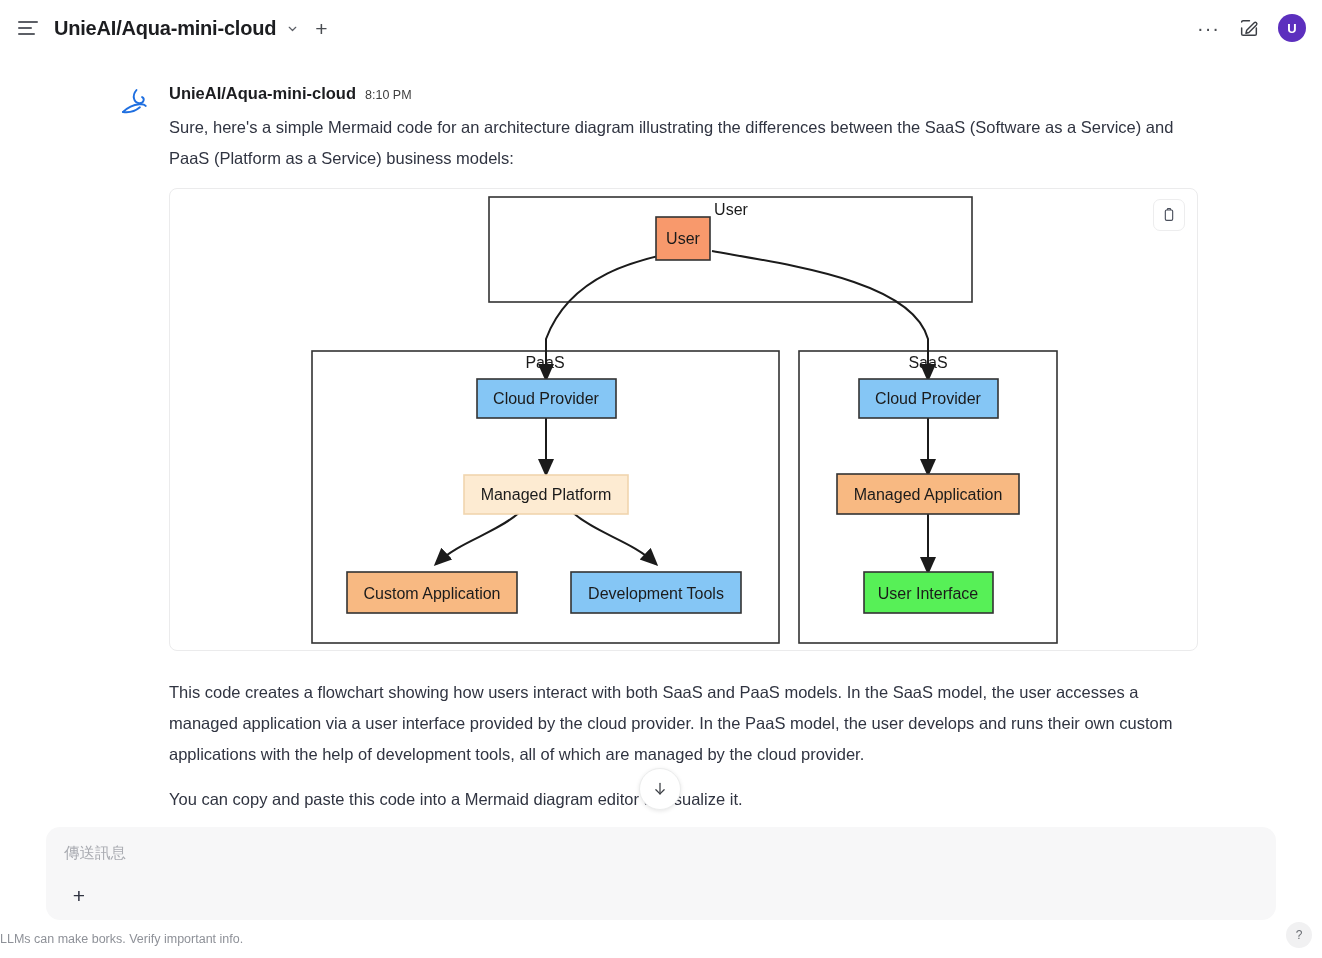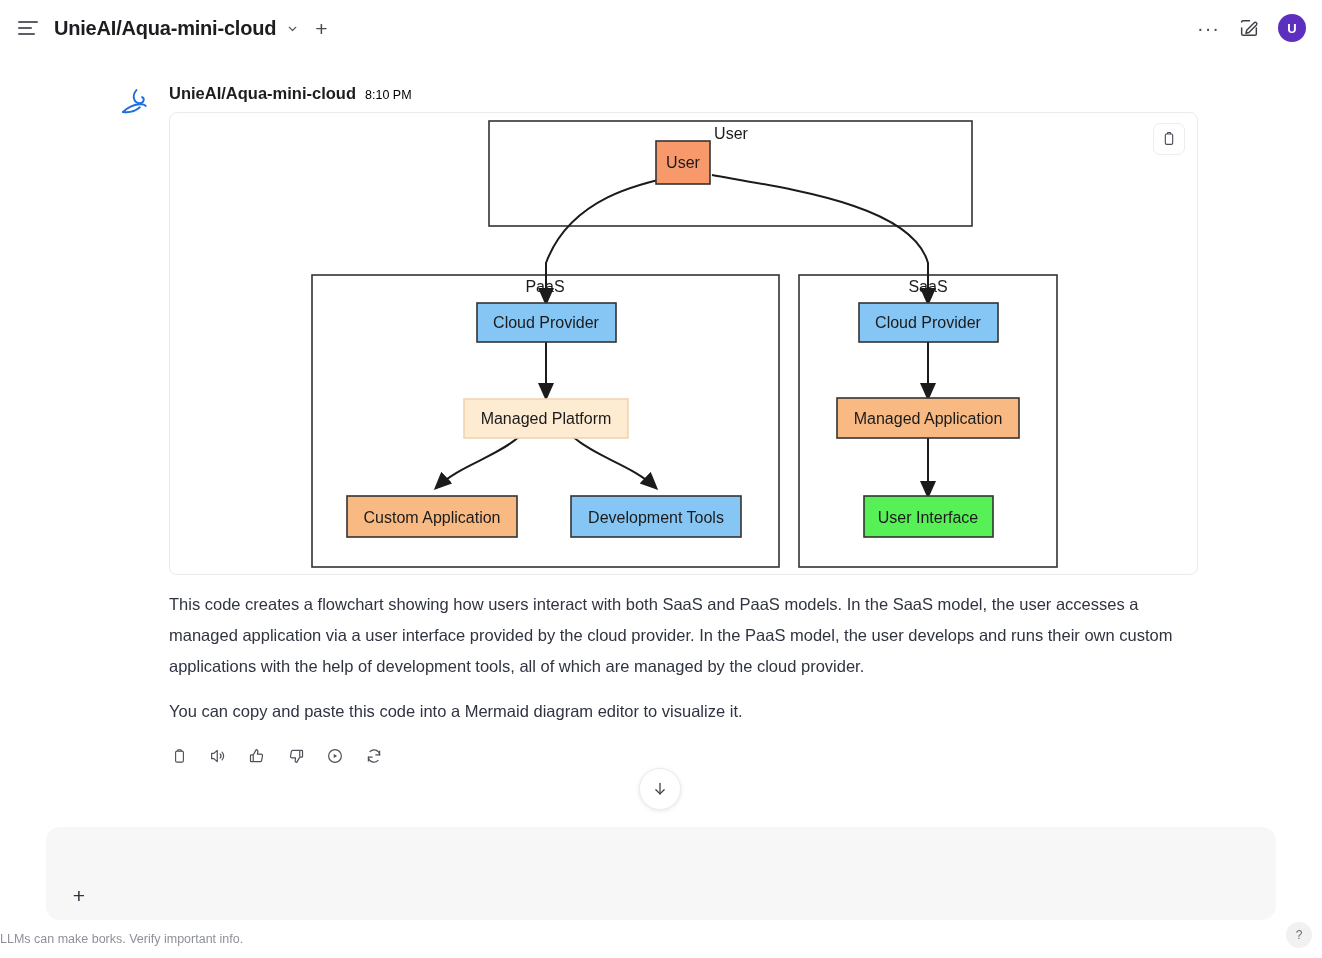"8:10 PM" .msg-time { color: #000000 -> #404040 }
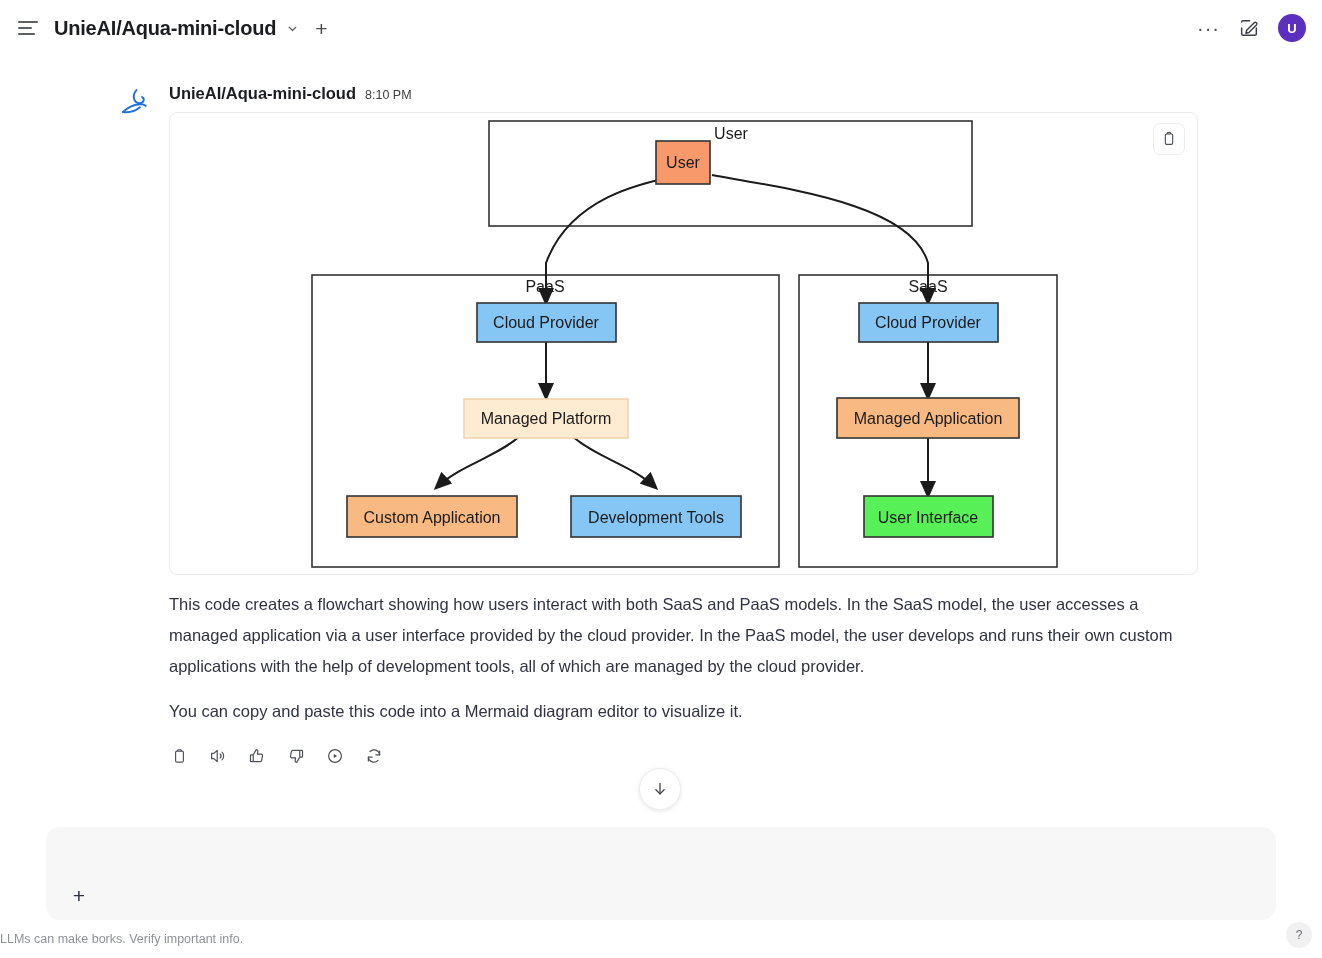"Sure, here's a simple Mermaid" div.para { html: none -> <div>Sure, here's a simple Mermaid code for an architecture diagram illustrating the differences between the SaaS (Software as a Service) and PaaS (Platform as a Service) business models:</div> }
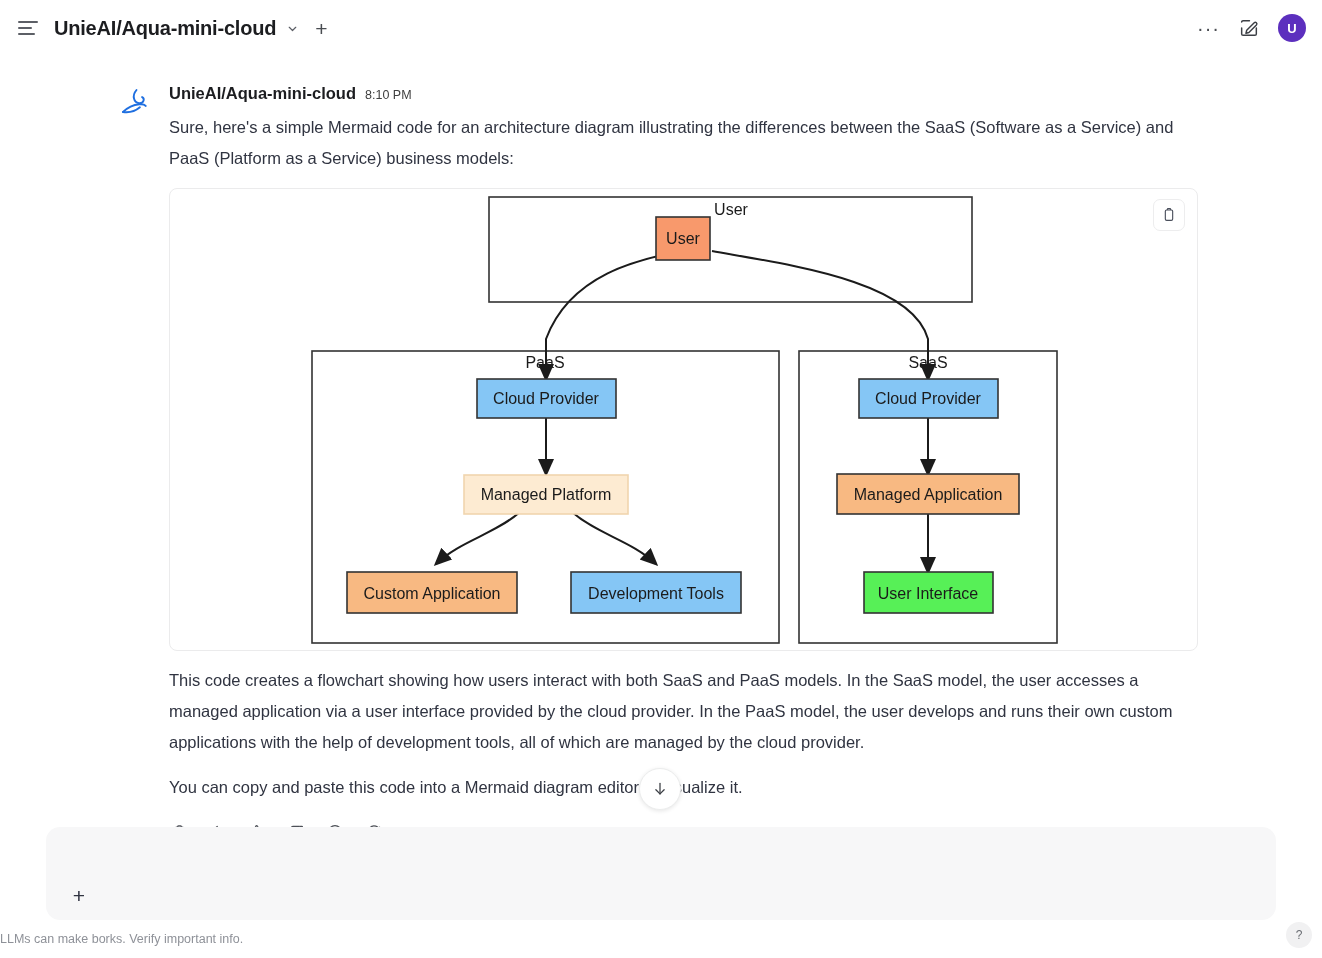"User" .diagram-card { margin: 6px 0 14px 0 -> 6px 0 26px 0 }
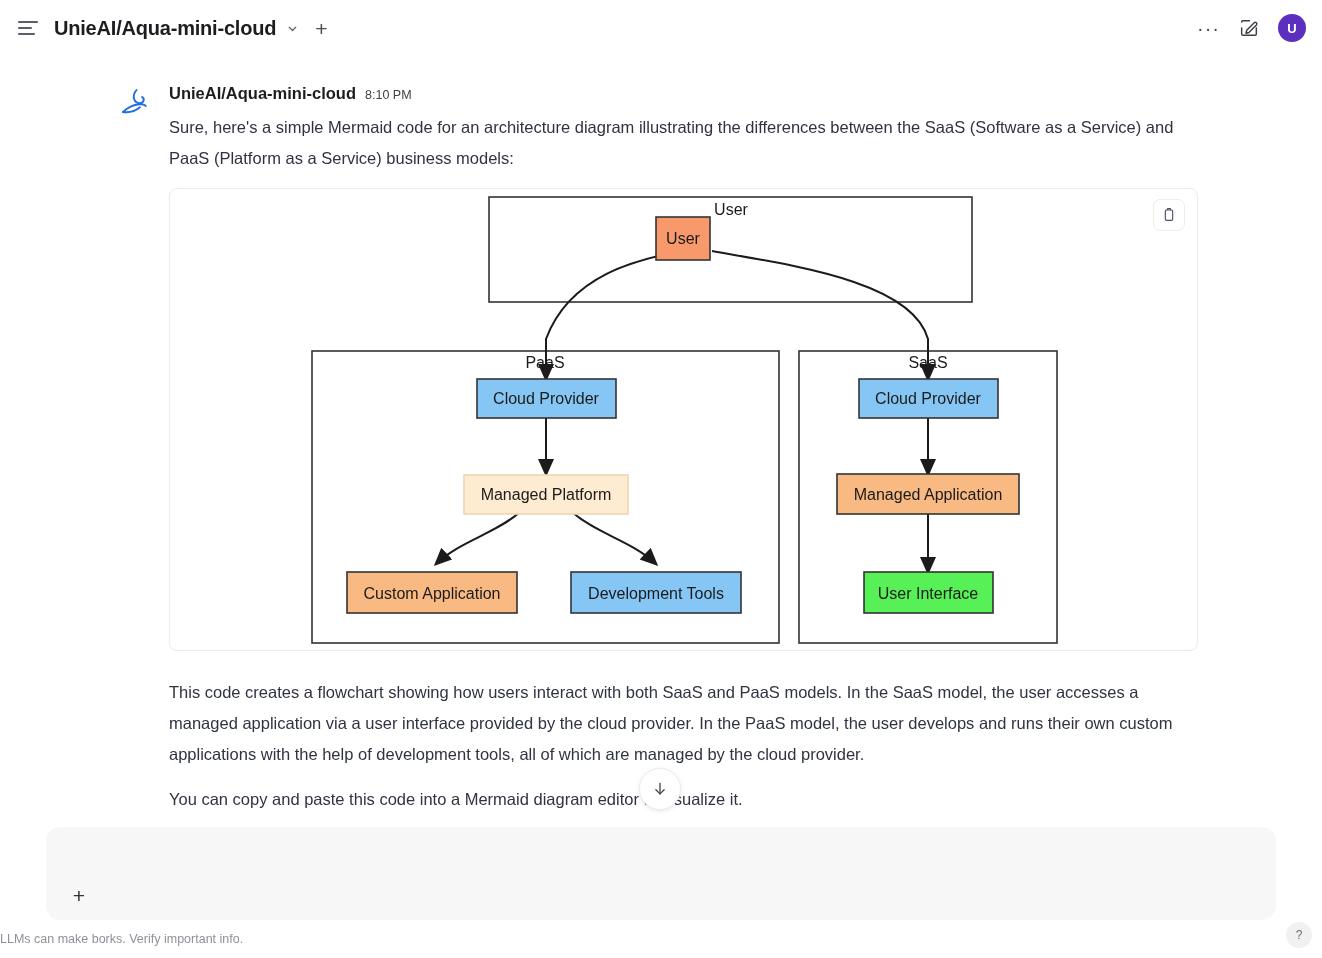"傳送訊息" div.composer-ph { html: none -> <div>傳送訊息</div> }
